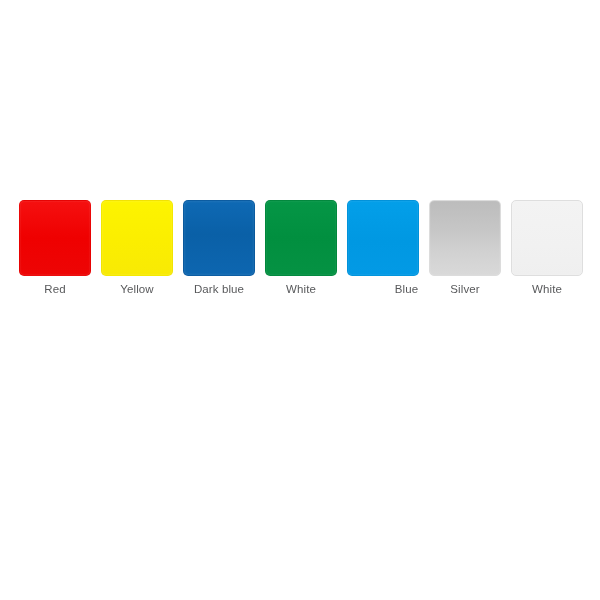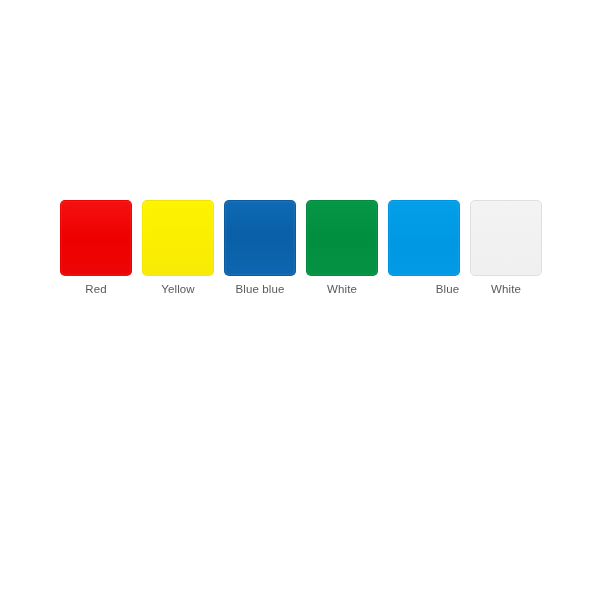"Blue blue" div.swatch-label { text: Blue -> Dark }
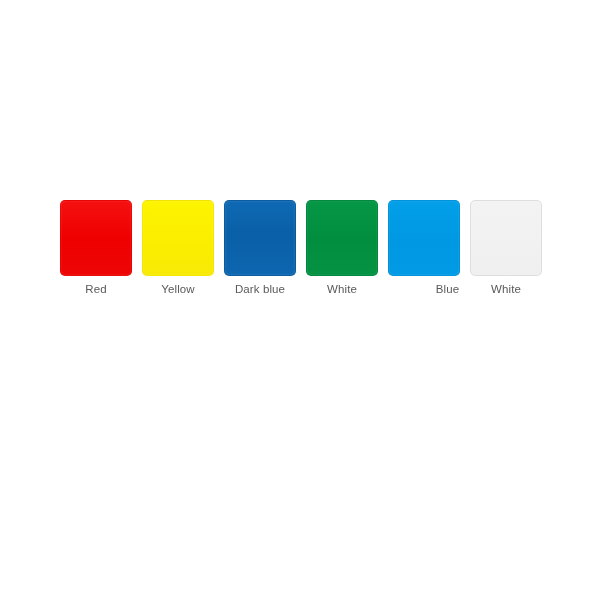"Silver" div.swatch-option { html: none -> <div> <div></div> <div>Silver</div> </div> }
